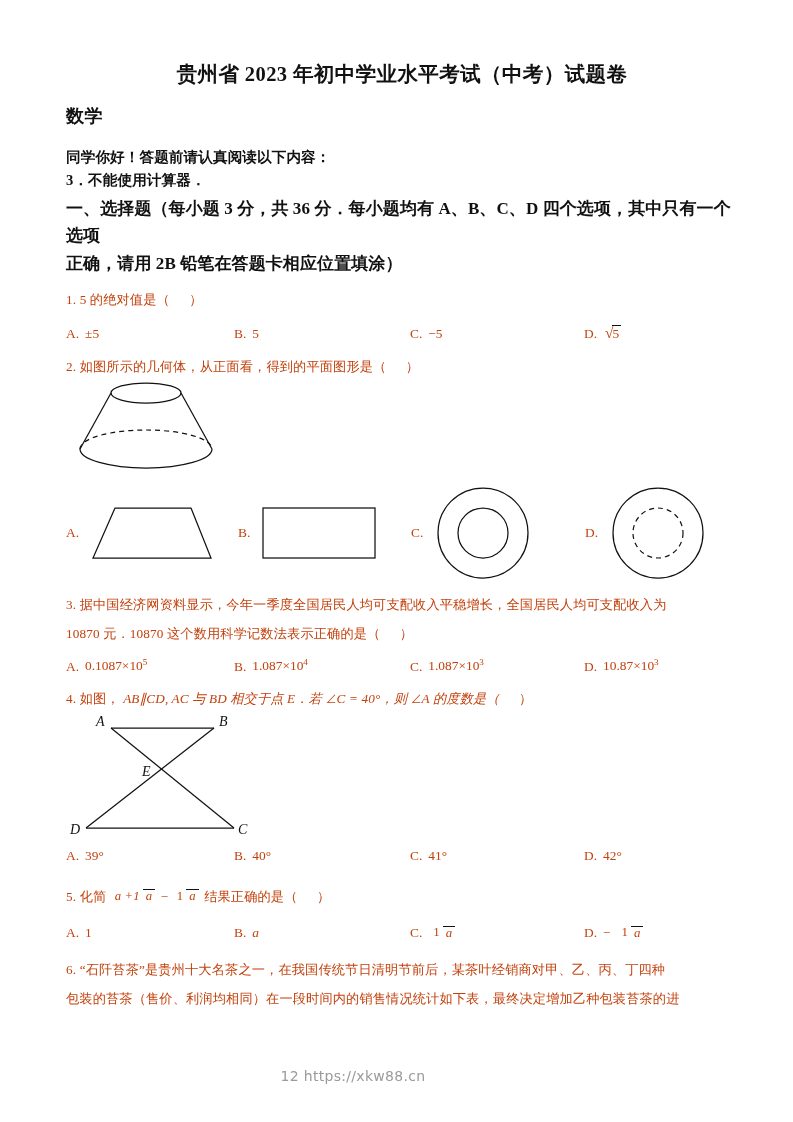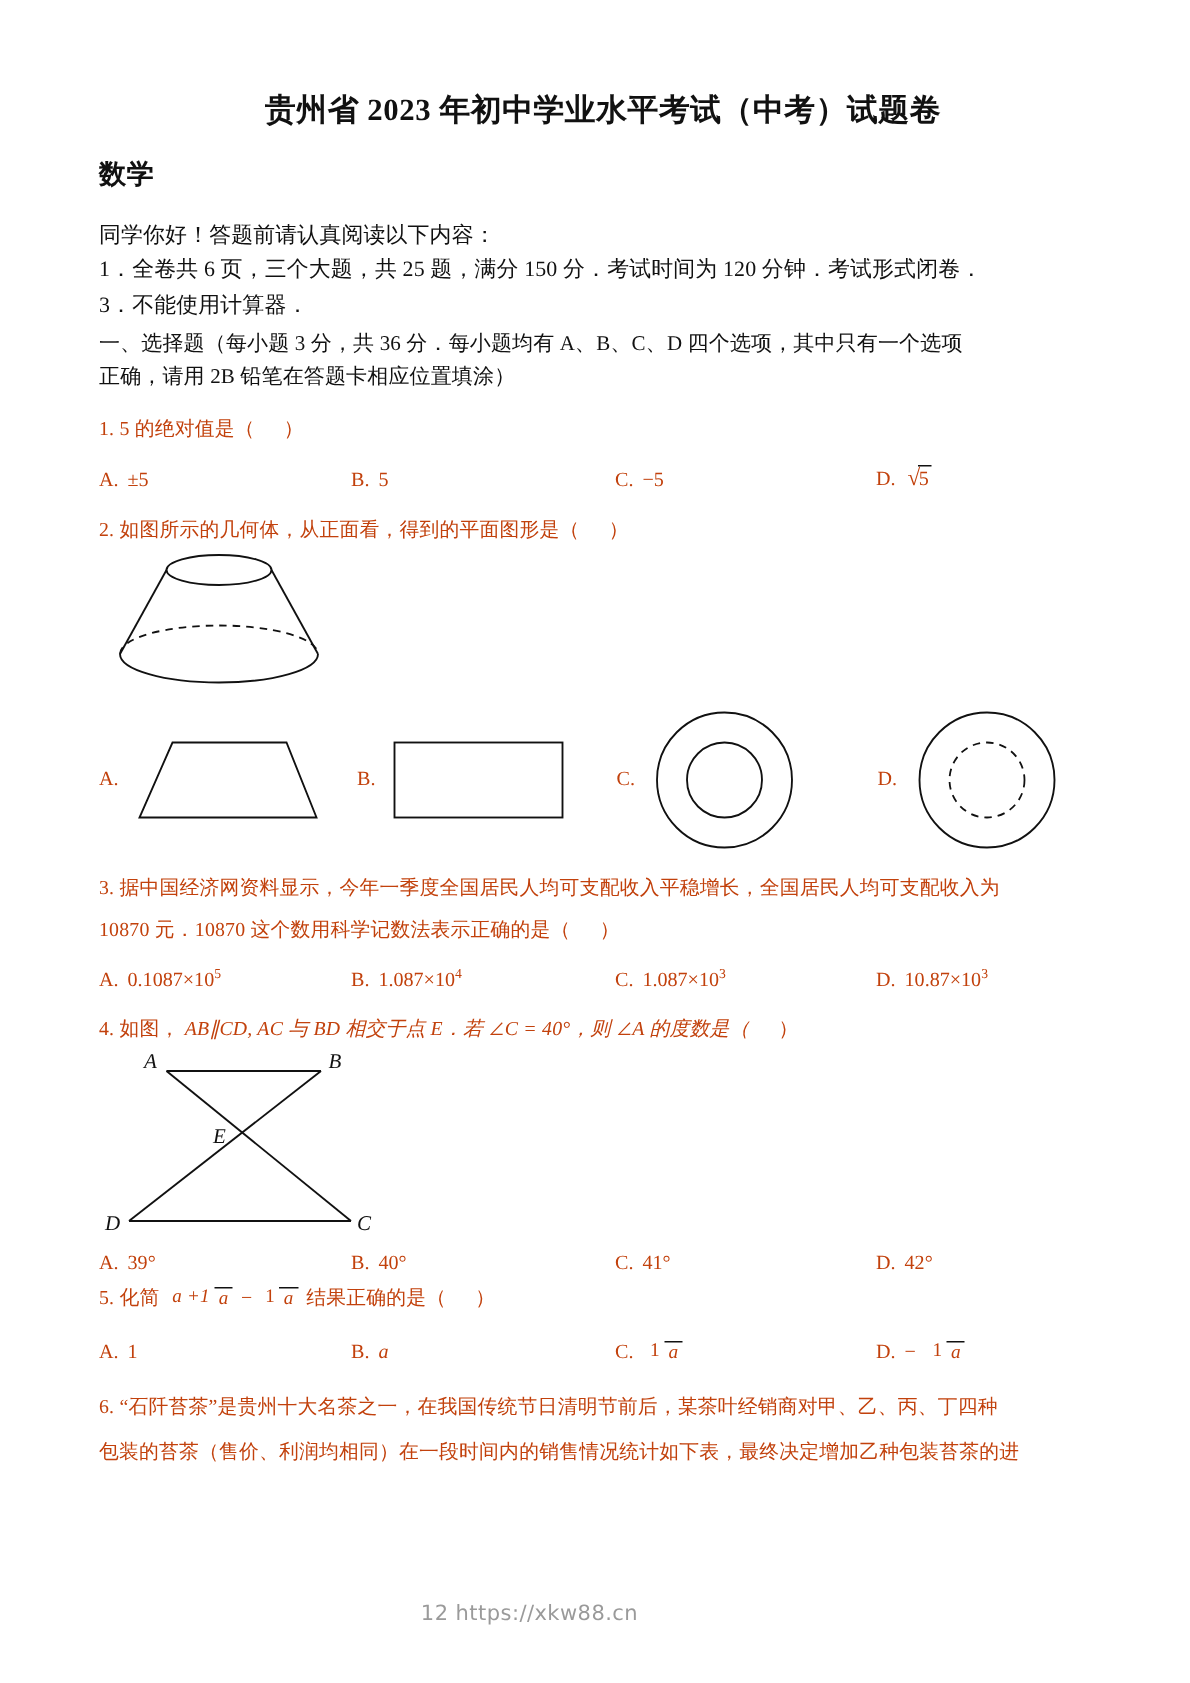"同学你好！答题前请认真阅读以下内容：" .instructions { font-weight: normal -> bold }
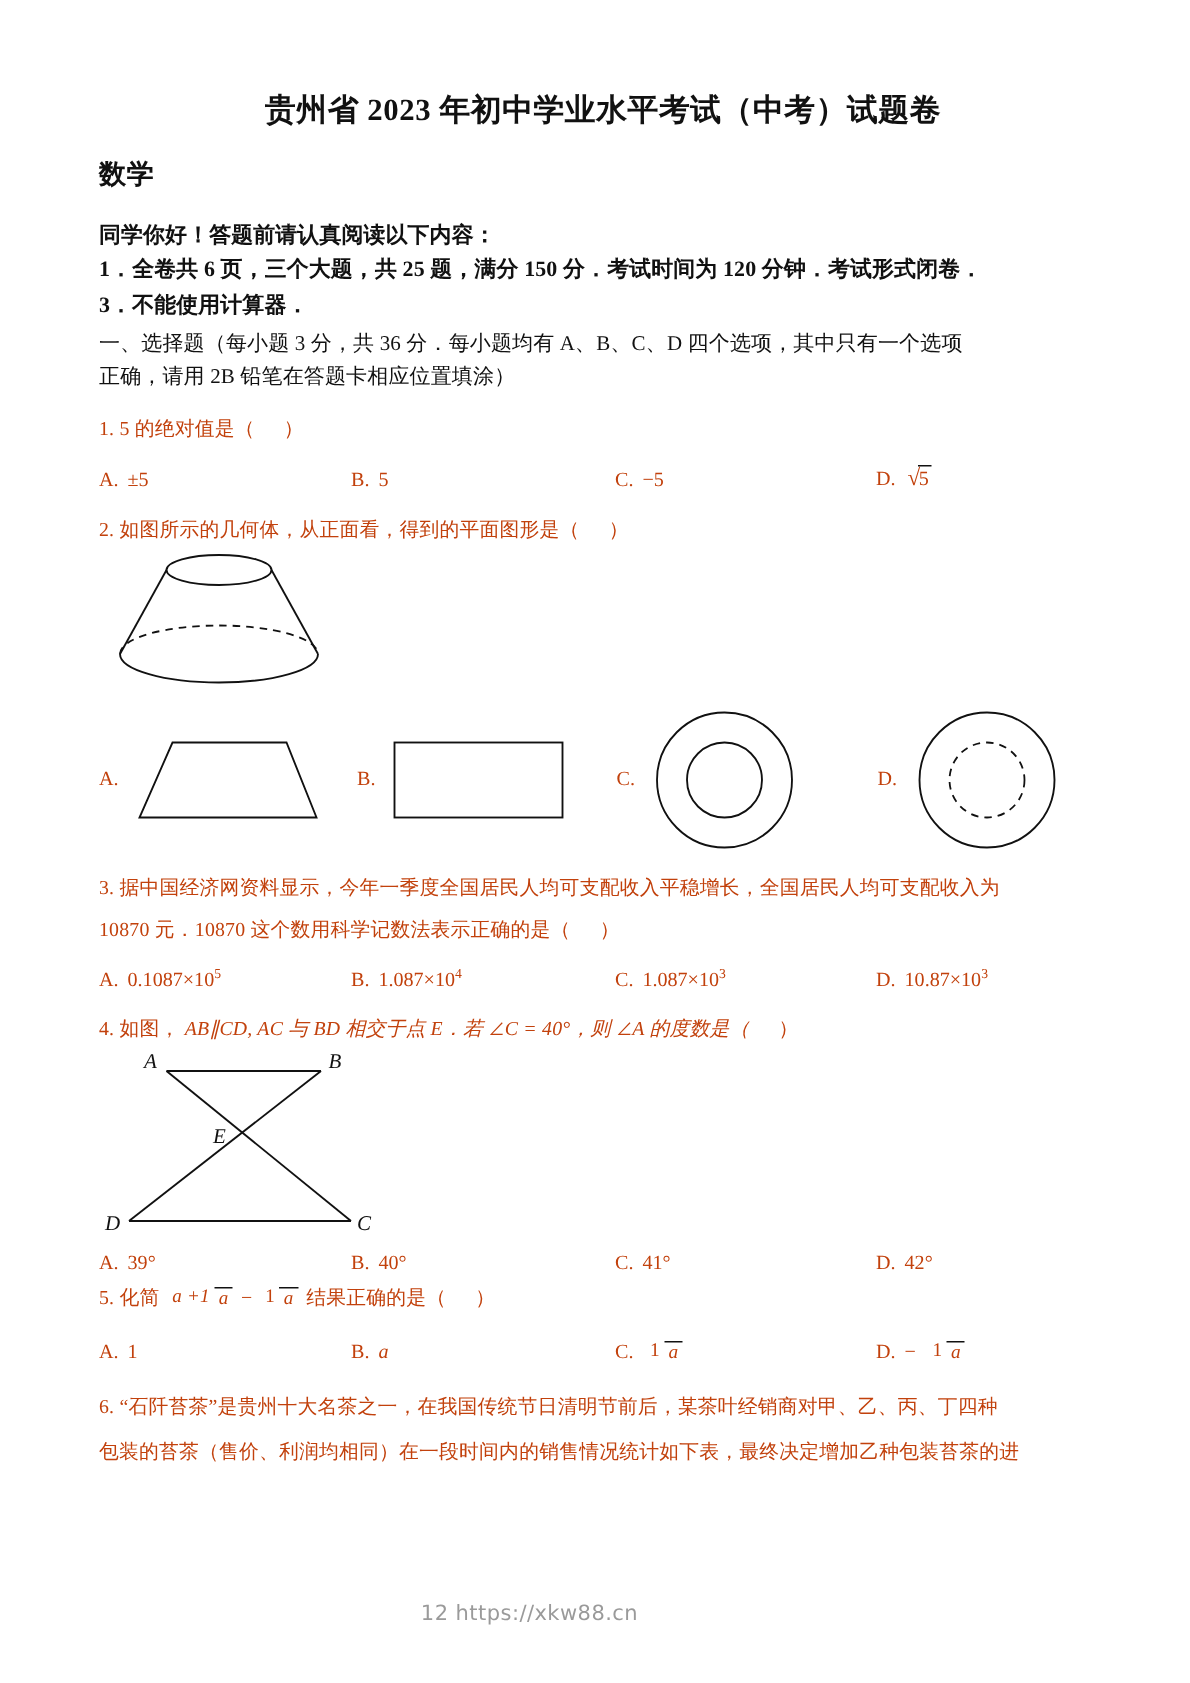"1．全卷共 6 页，三个大题，共 25 题，满分" div { html: <div>1．全卷共 6 页，三个大题，共 25 题，满分 150 分．考试时间为 120 分钟．考试形式闭卷．</div> -> none }
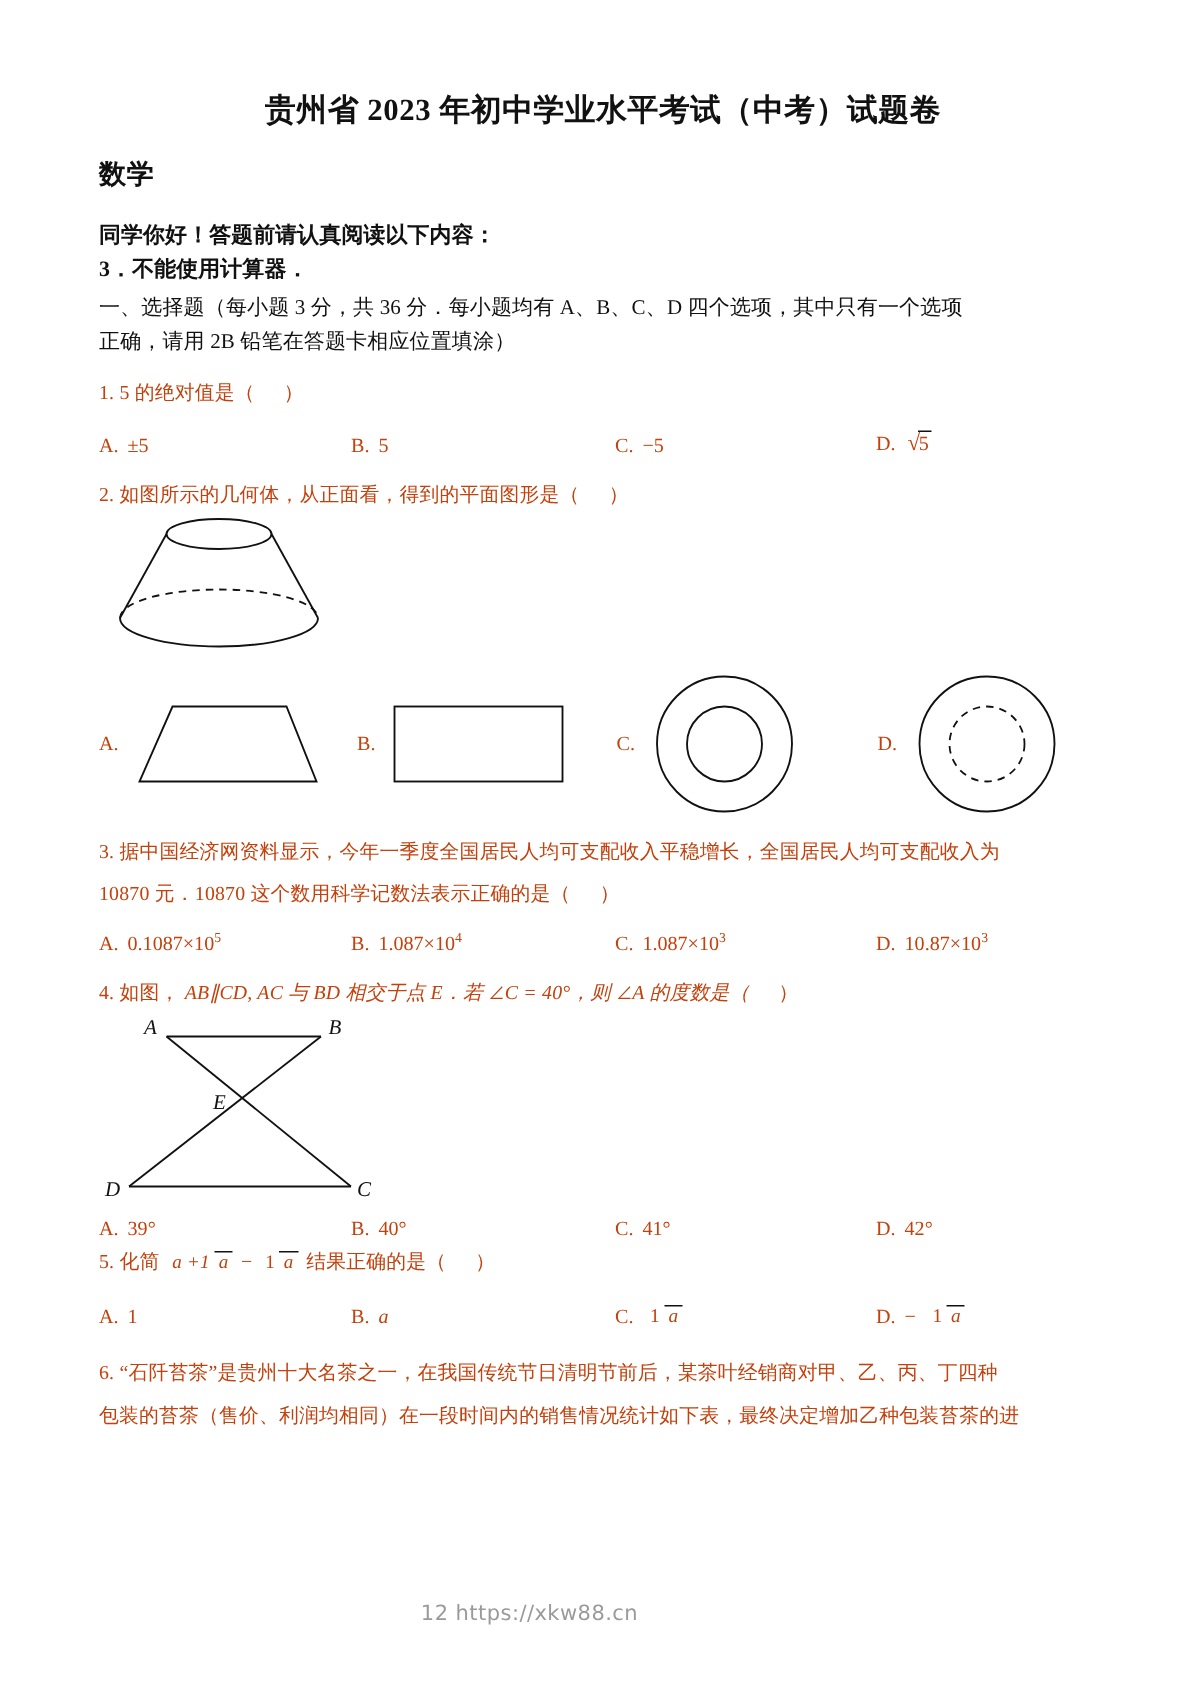"一、选择题（每小题 3 分，共 36 分．每小题均有" .section-head { font-size: 14px -> 17px; font-weight: normal -> bold }
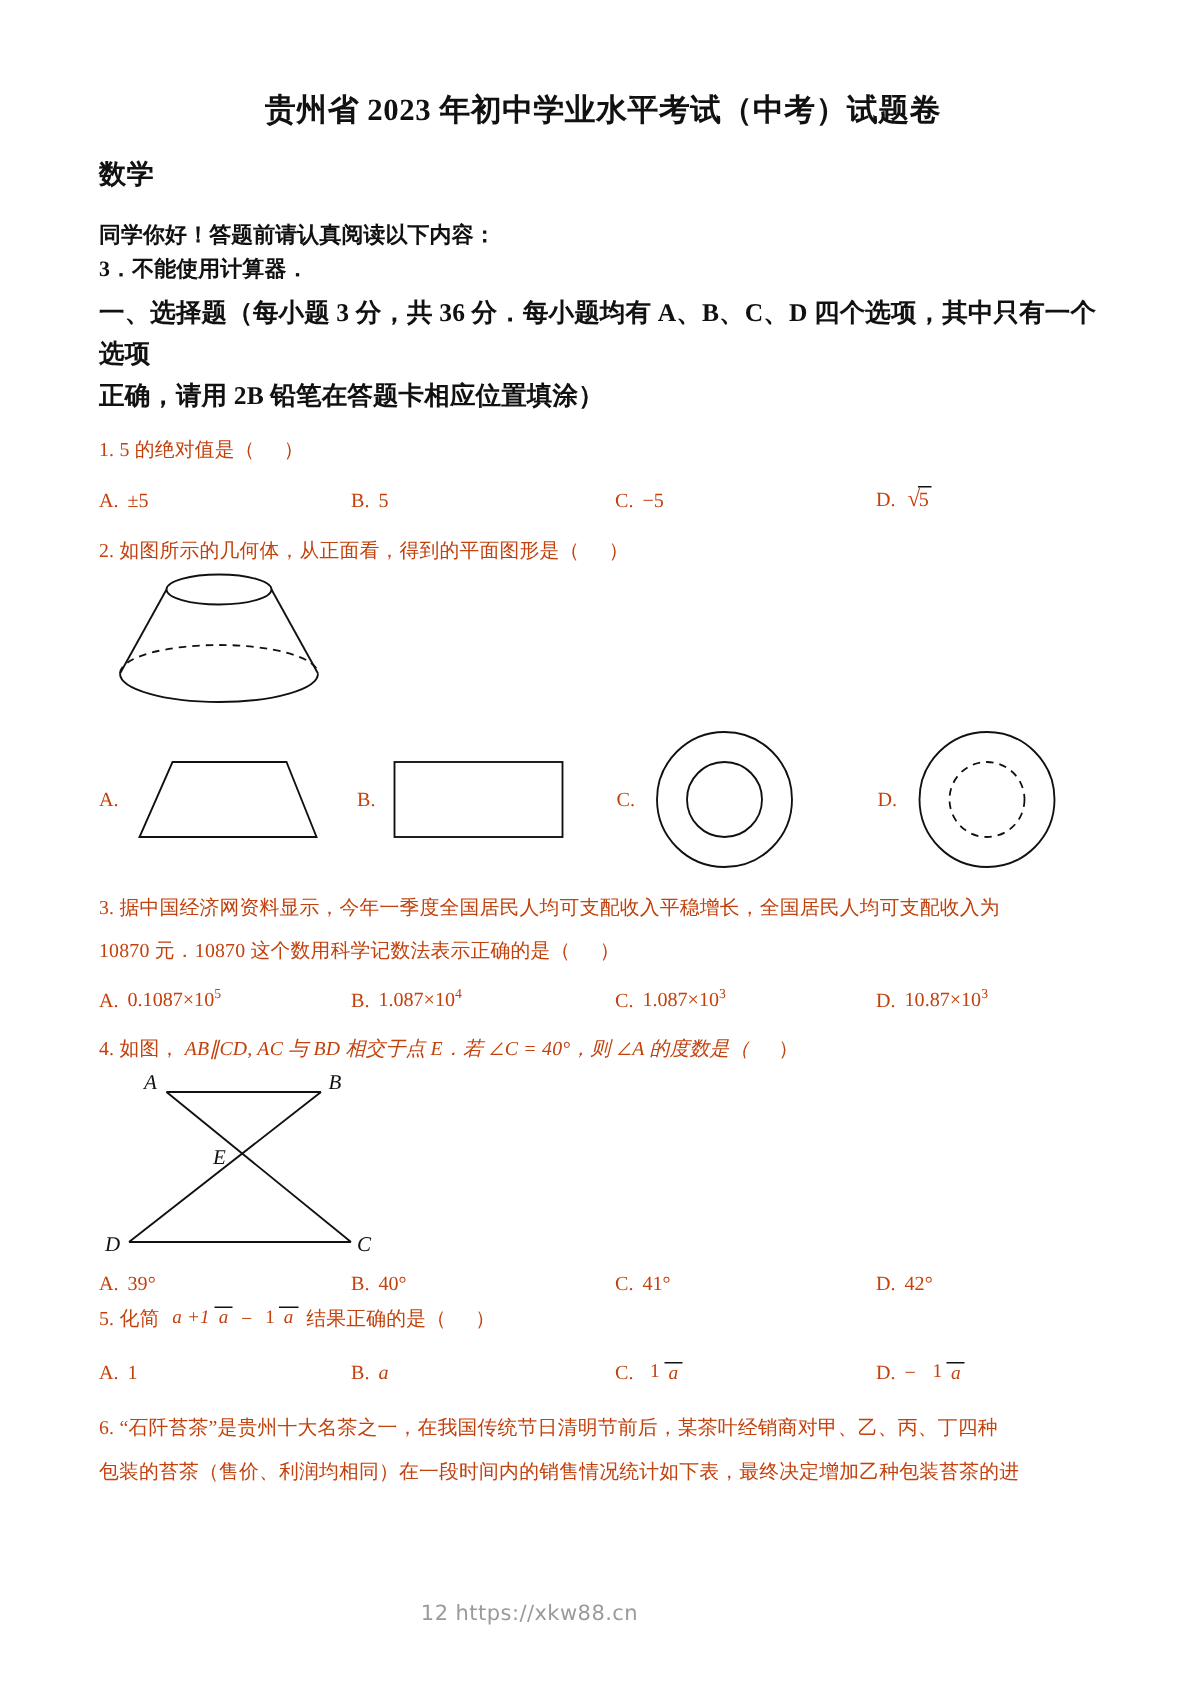"5. 化简" div.q { margin-top: 2px -> 20px }
